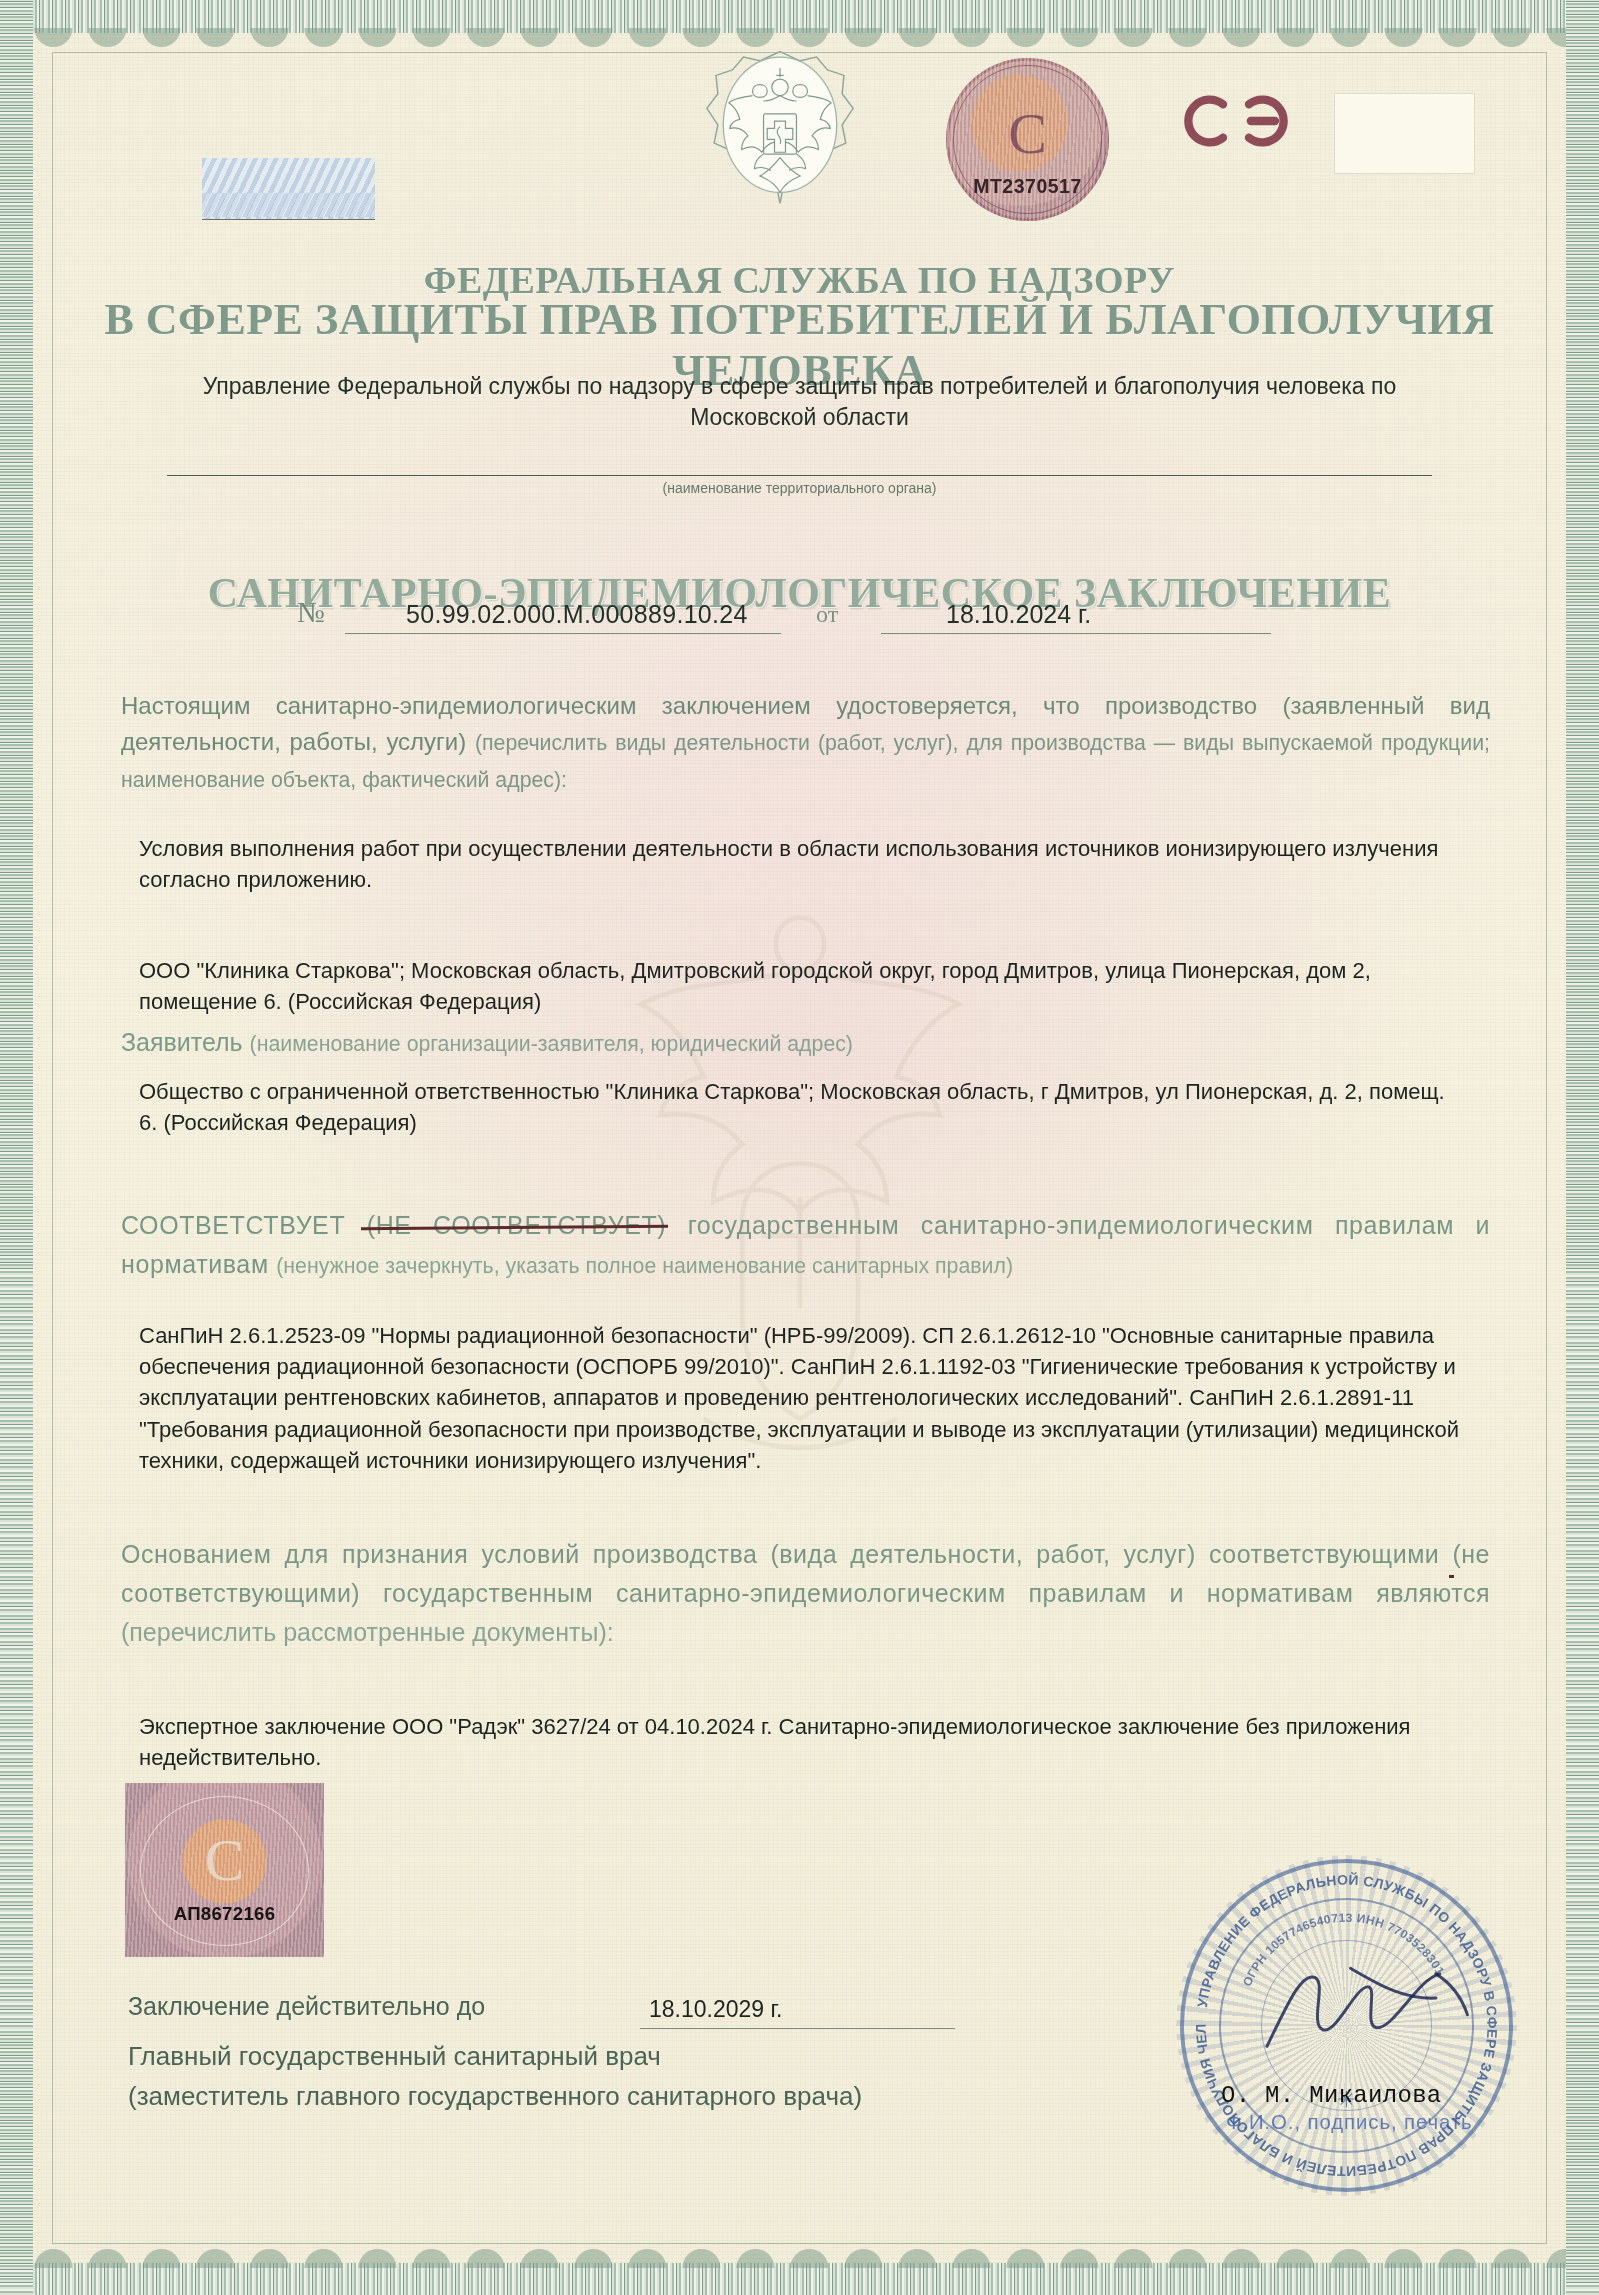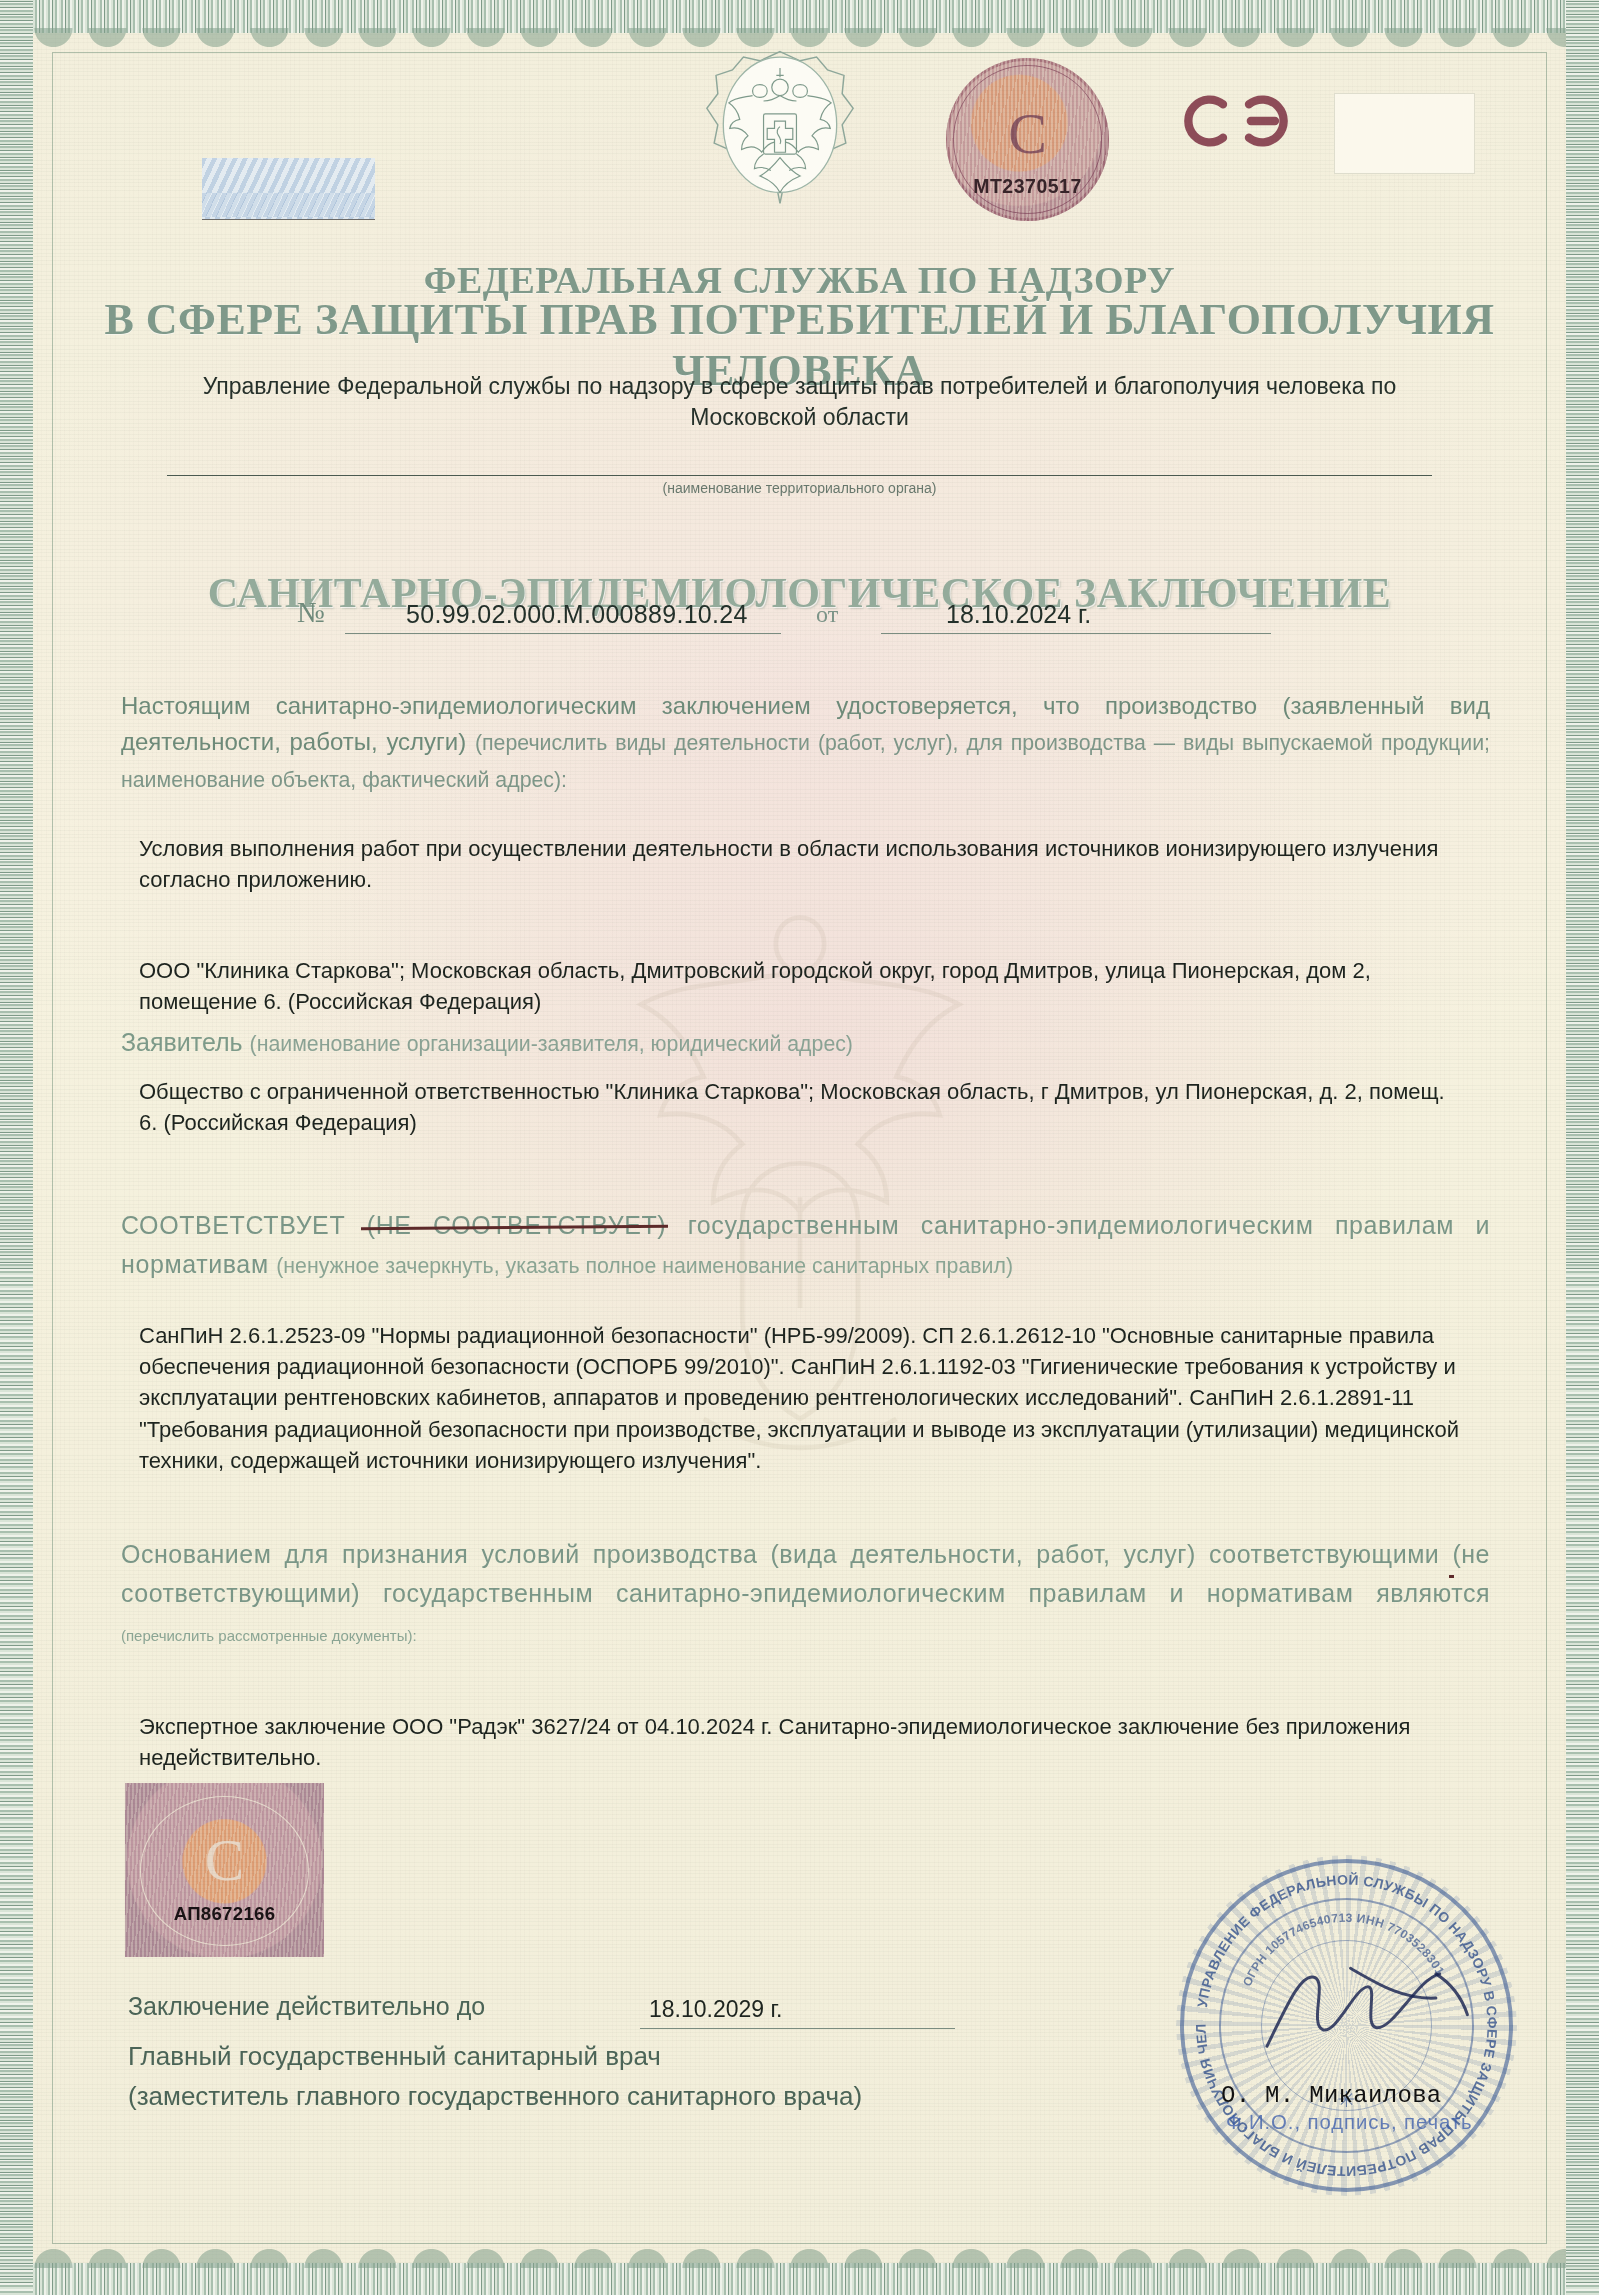"(перечислить рассмотренные документы):" .basis .hint { font-size: 15px -> 25px }
